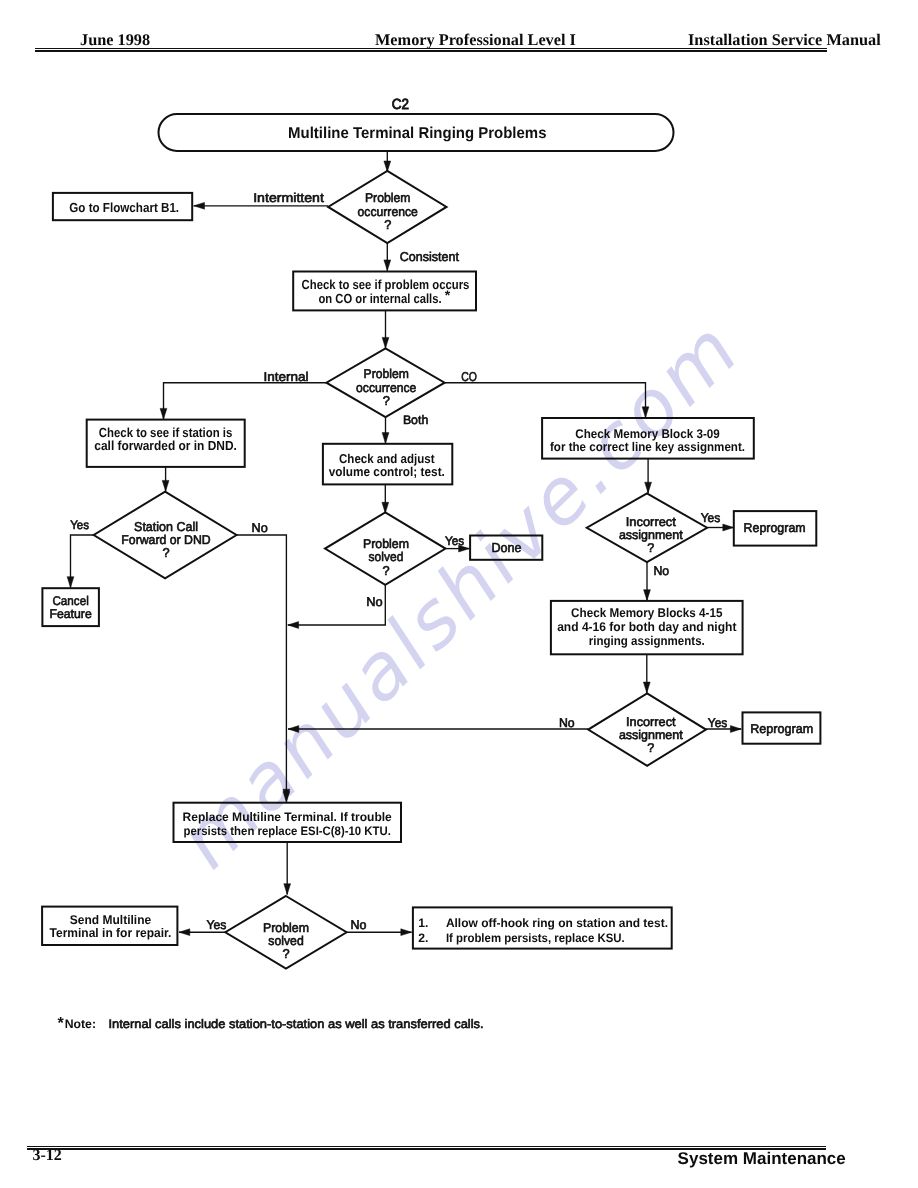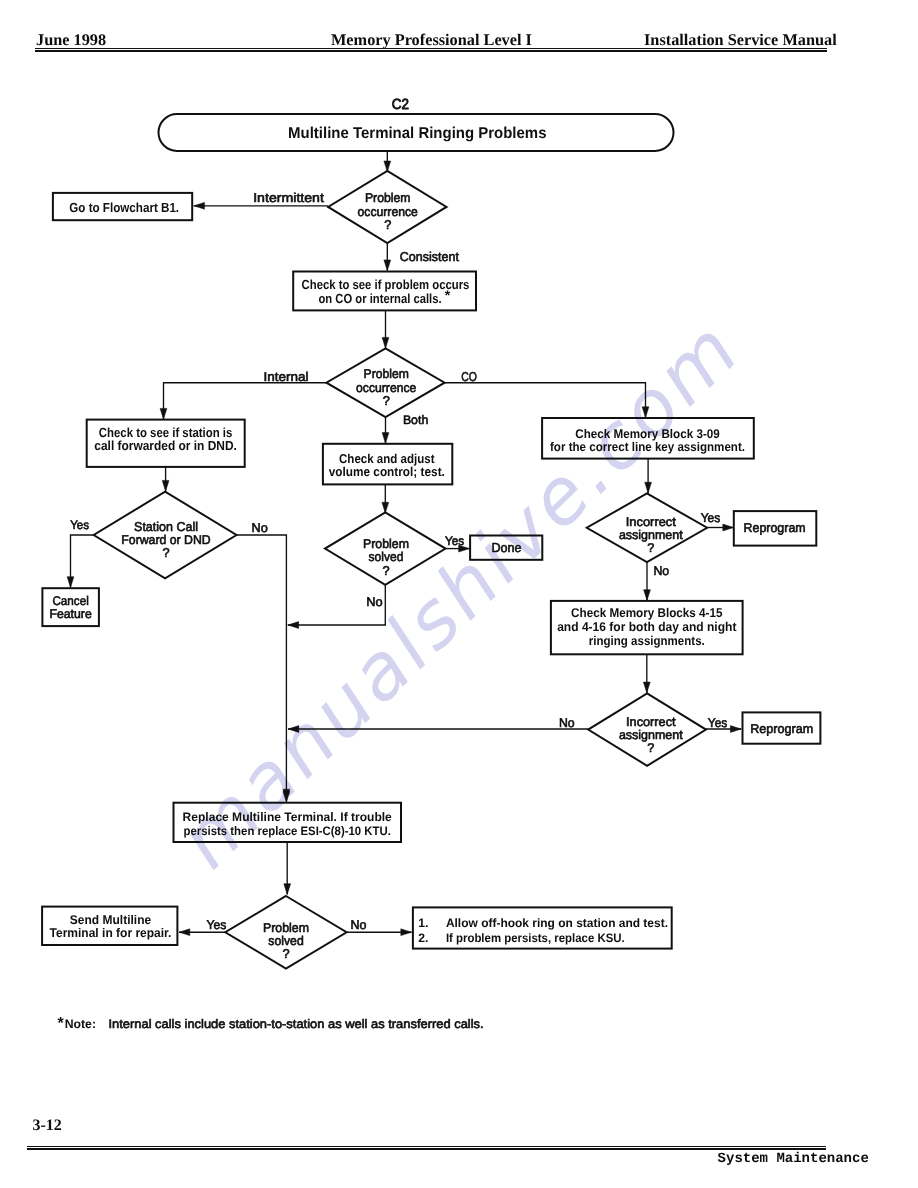"June 1998" .hdr { margin-left: none -> 44px }
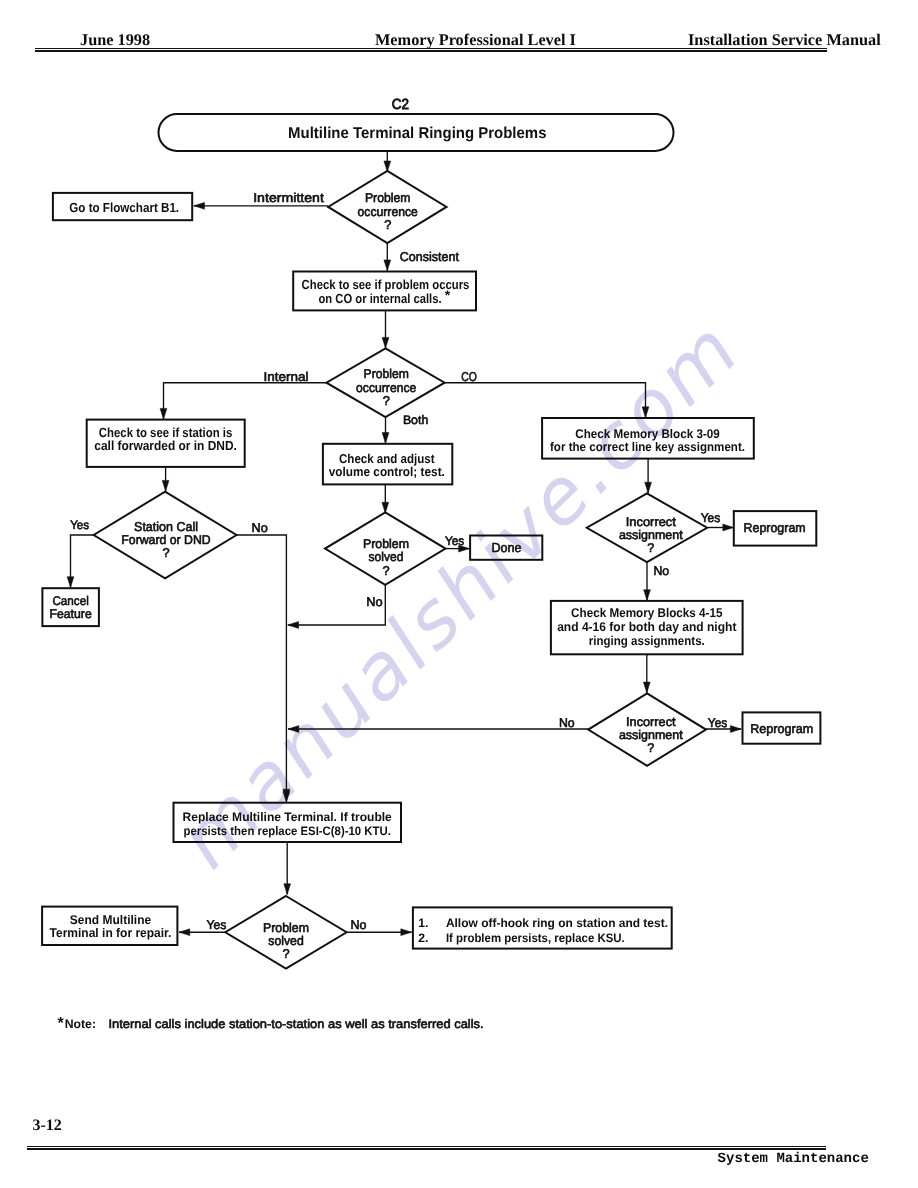"3-12" div.ftr { top: 1118px -> 1148px }
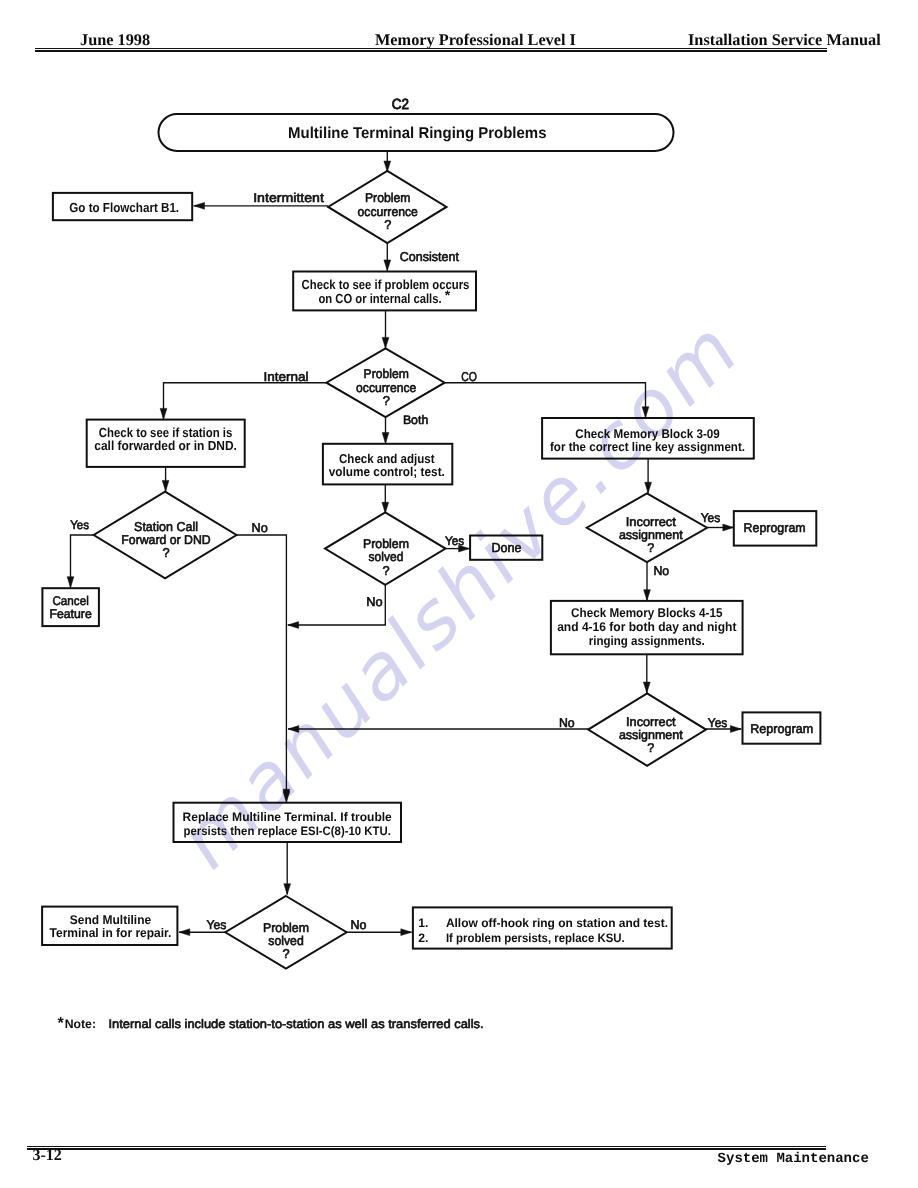"System Maintenance" .ftr2 { font-family: Liberation Mono, monospace -> Liberation Sans, sans-serif; font-size: 14px -> 17px; margin-left: 40px -> none }
